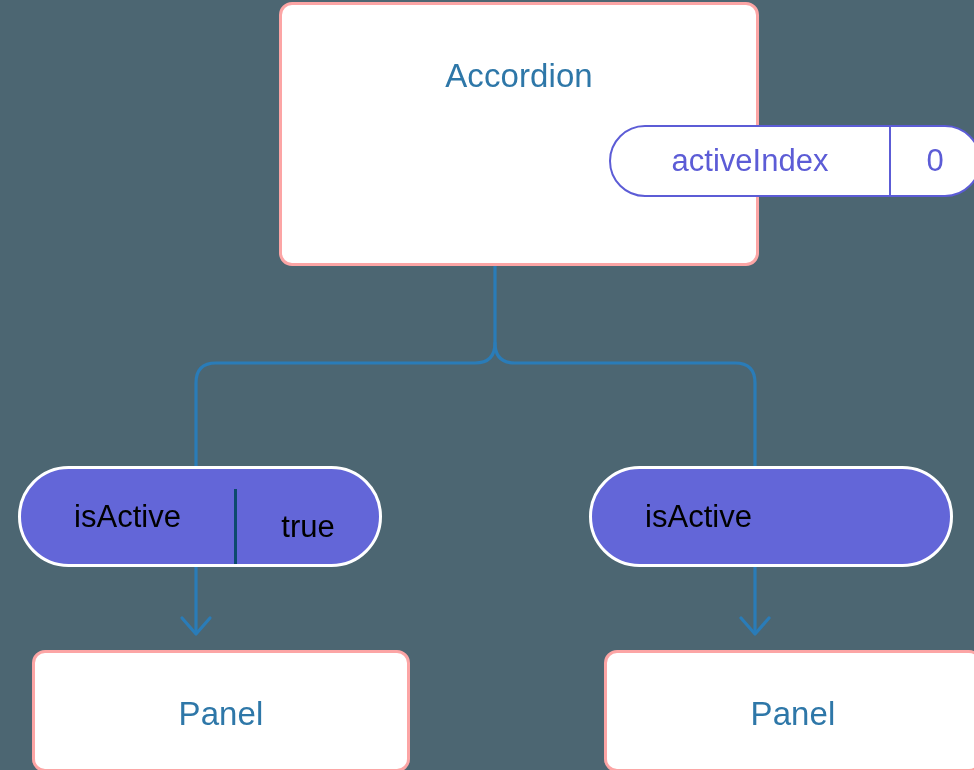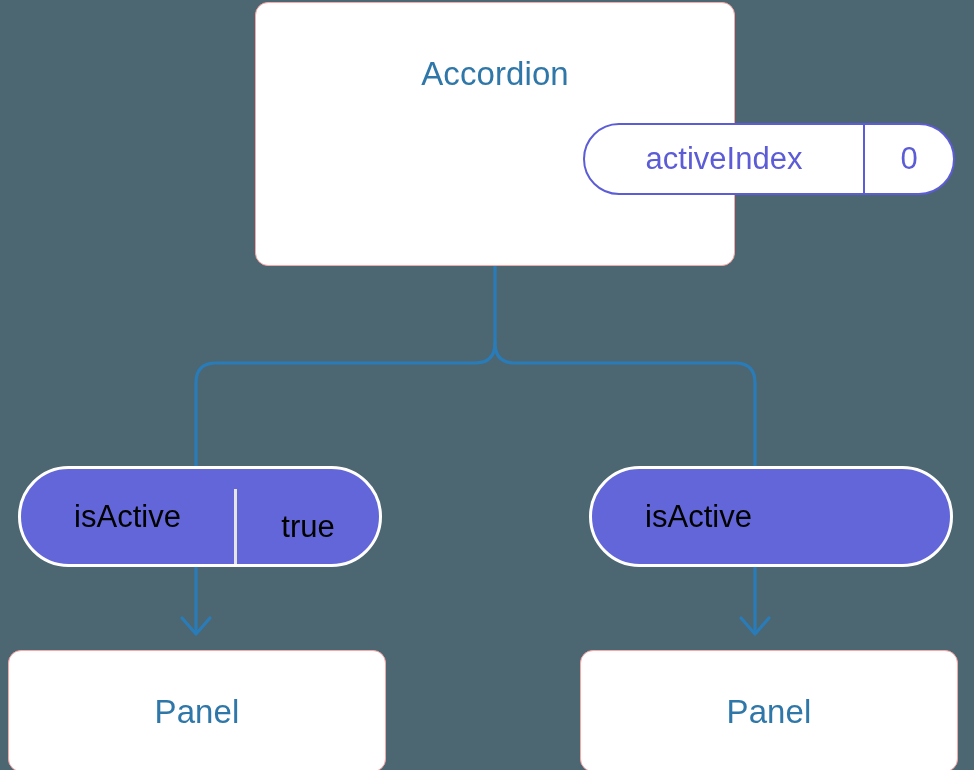"Accordion" .card { border: 1px solid #fca5a5 -> 3px solid #fca5a5; margin-left: none -> 24px }
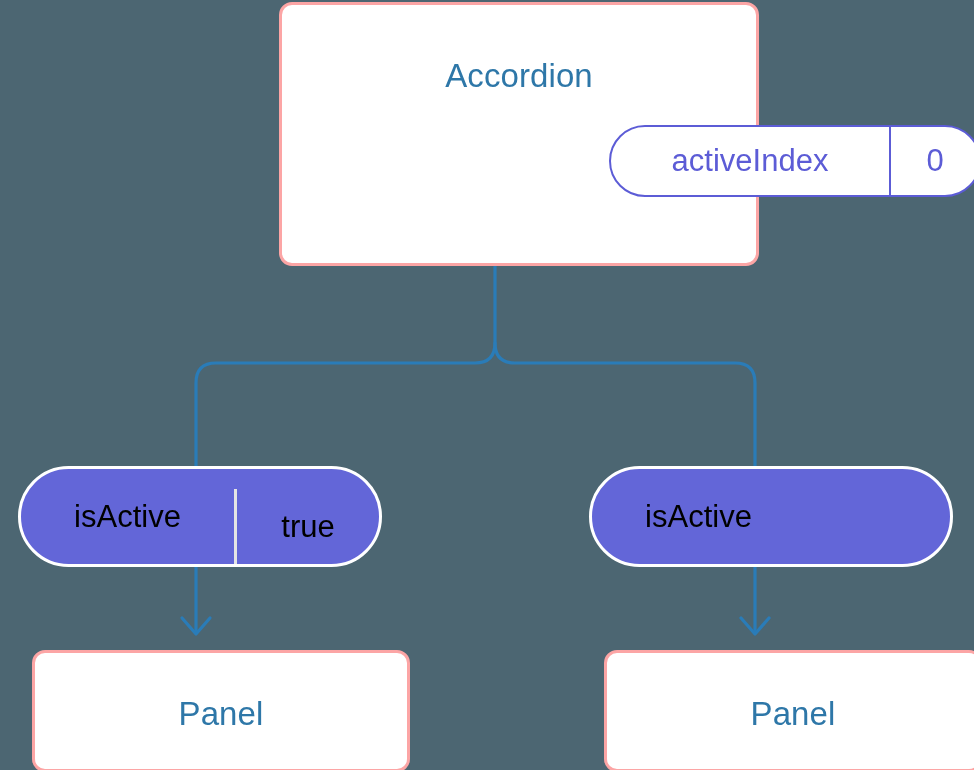"true" .pill.filled .pill-val { border-left: 3px solid #e5e5e5 -> 3px solid #0c4a6e }
